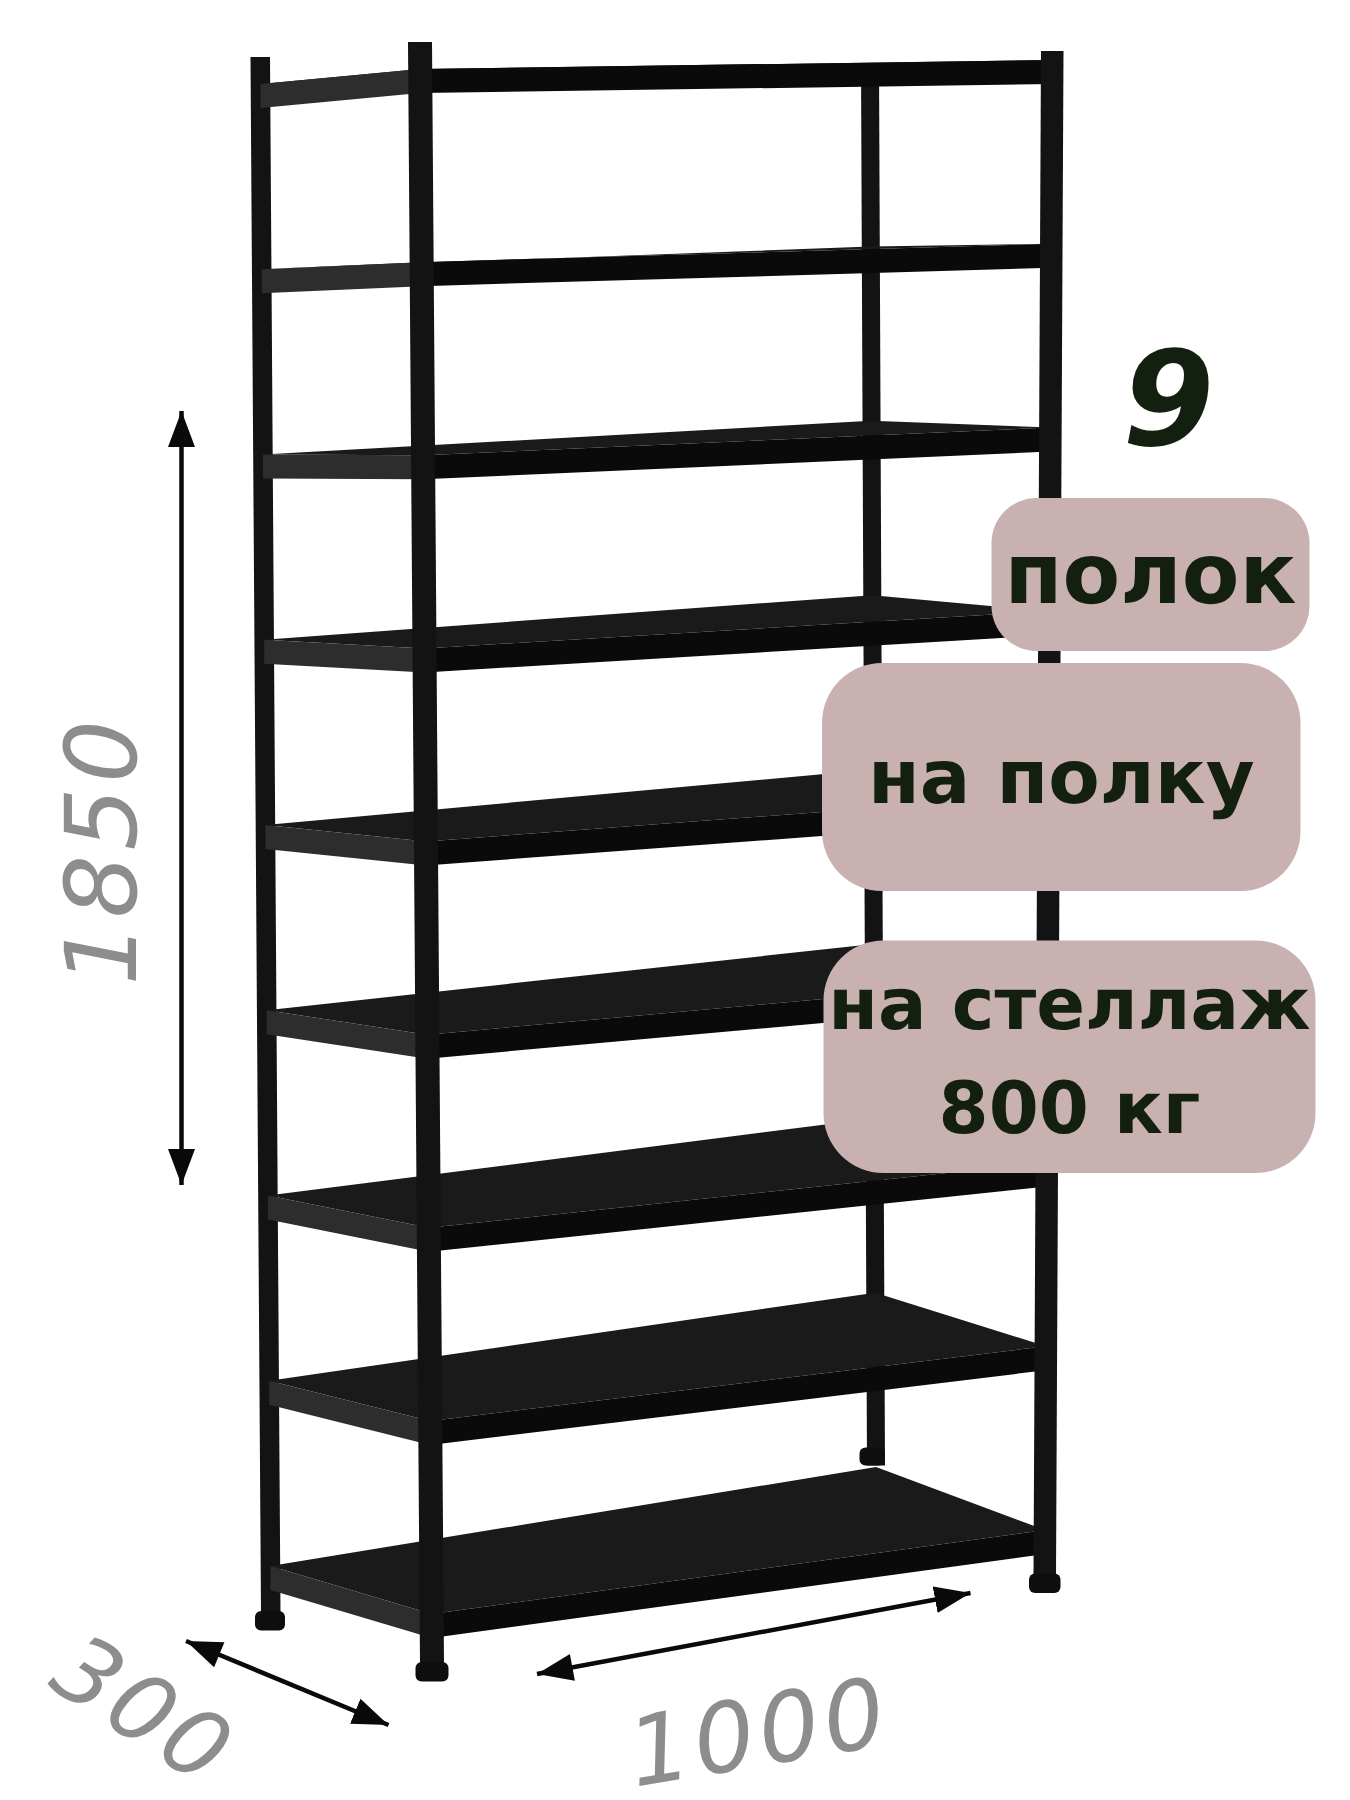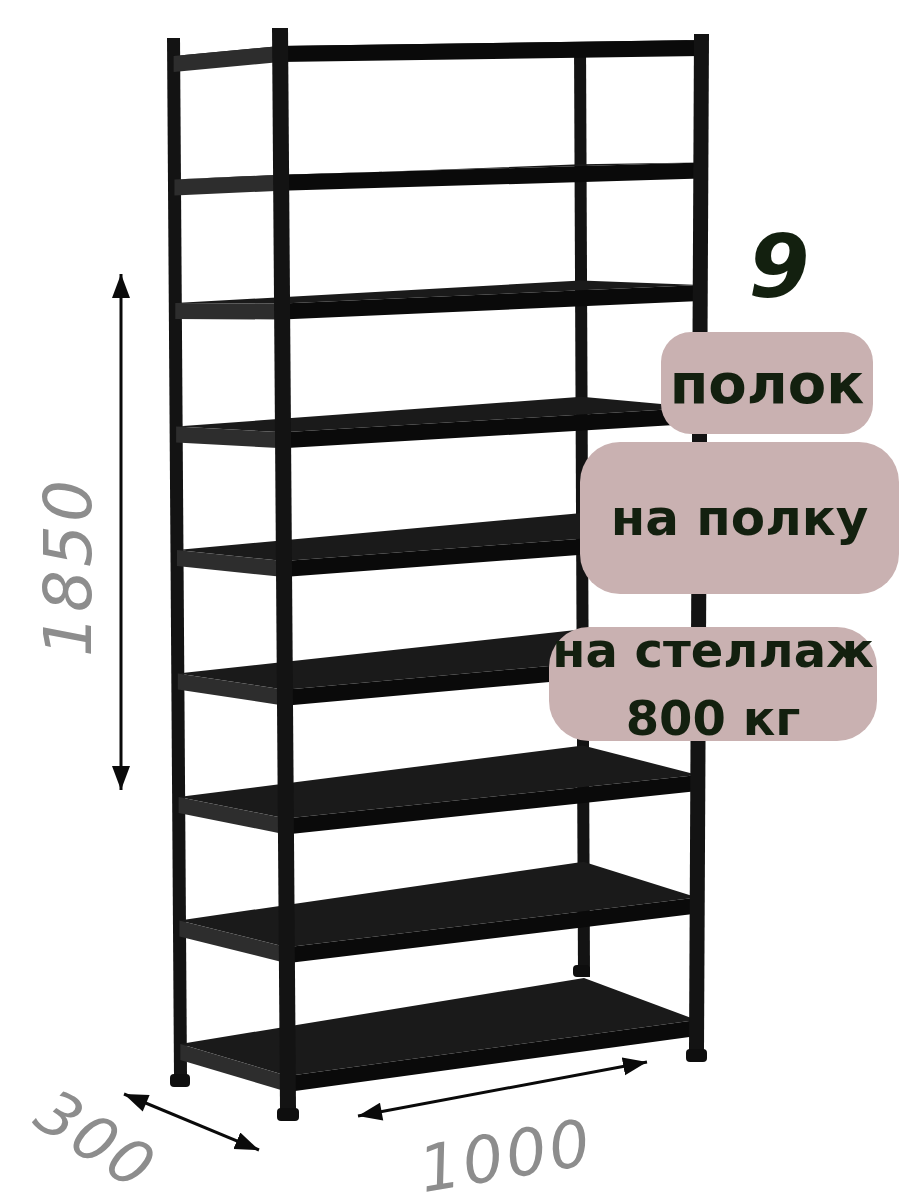"на полку" #badge-shelf-load { left: 580px -> 548px }
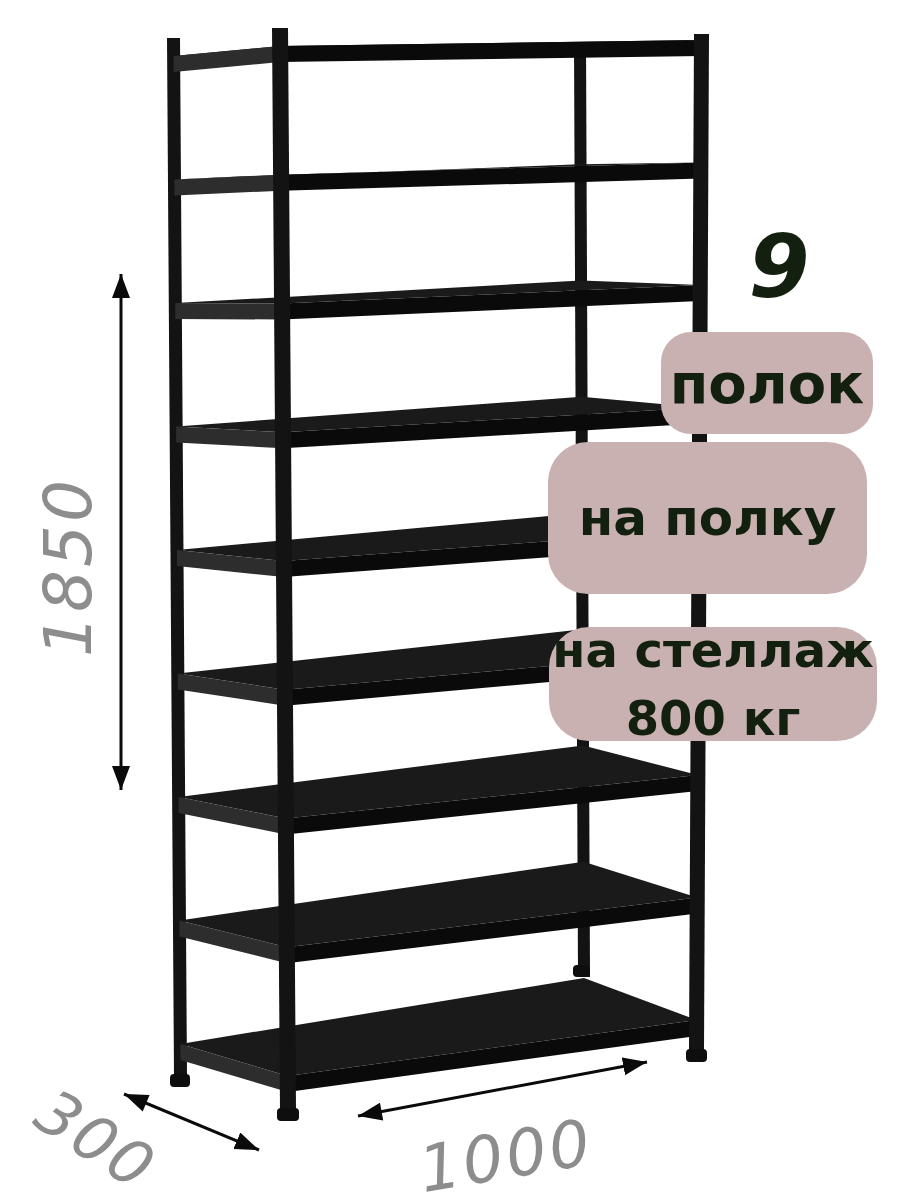"на стеллаж" #badge-rack-load { height: 114px -> 155px }
